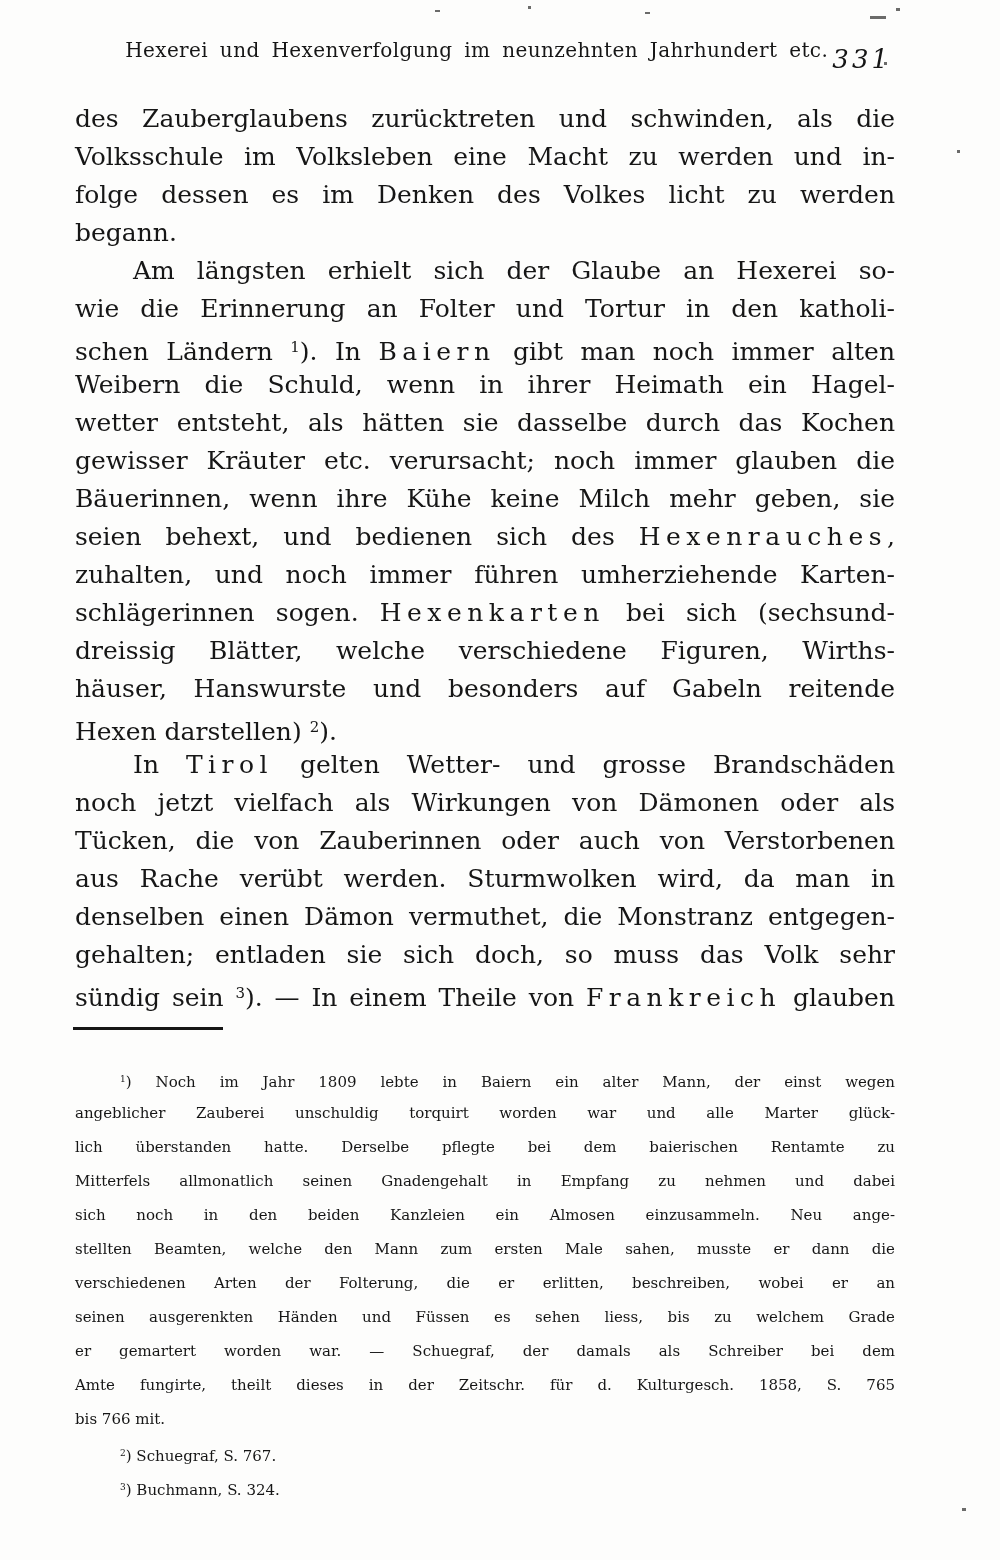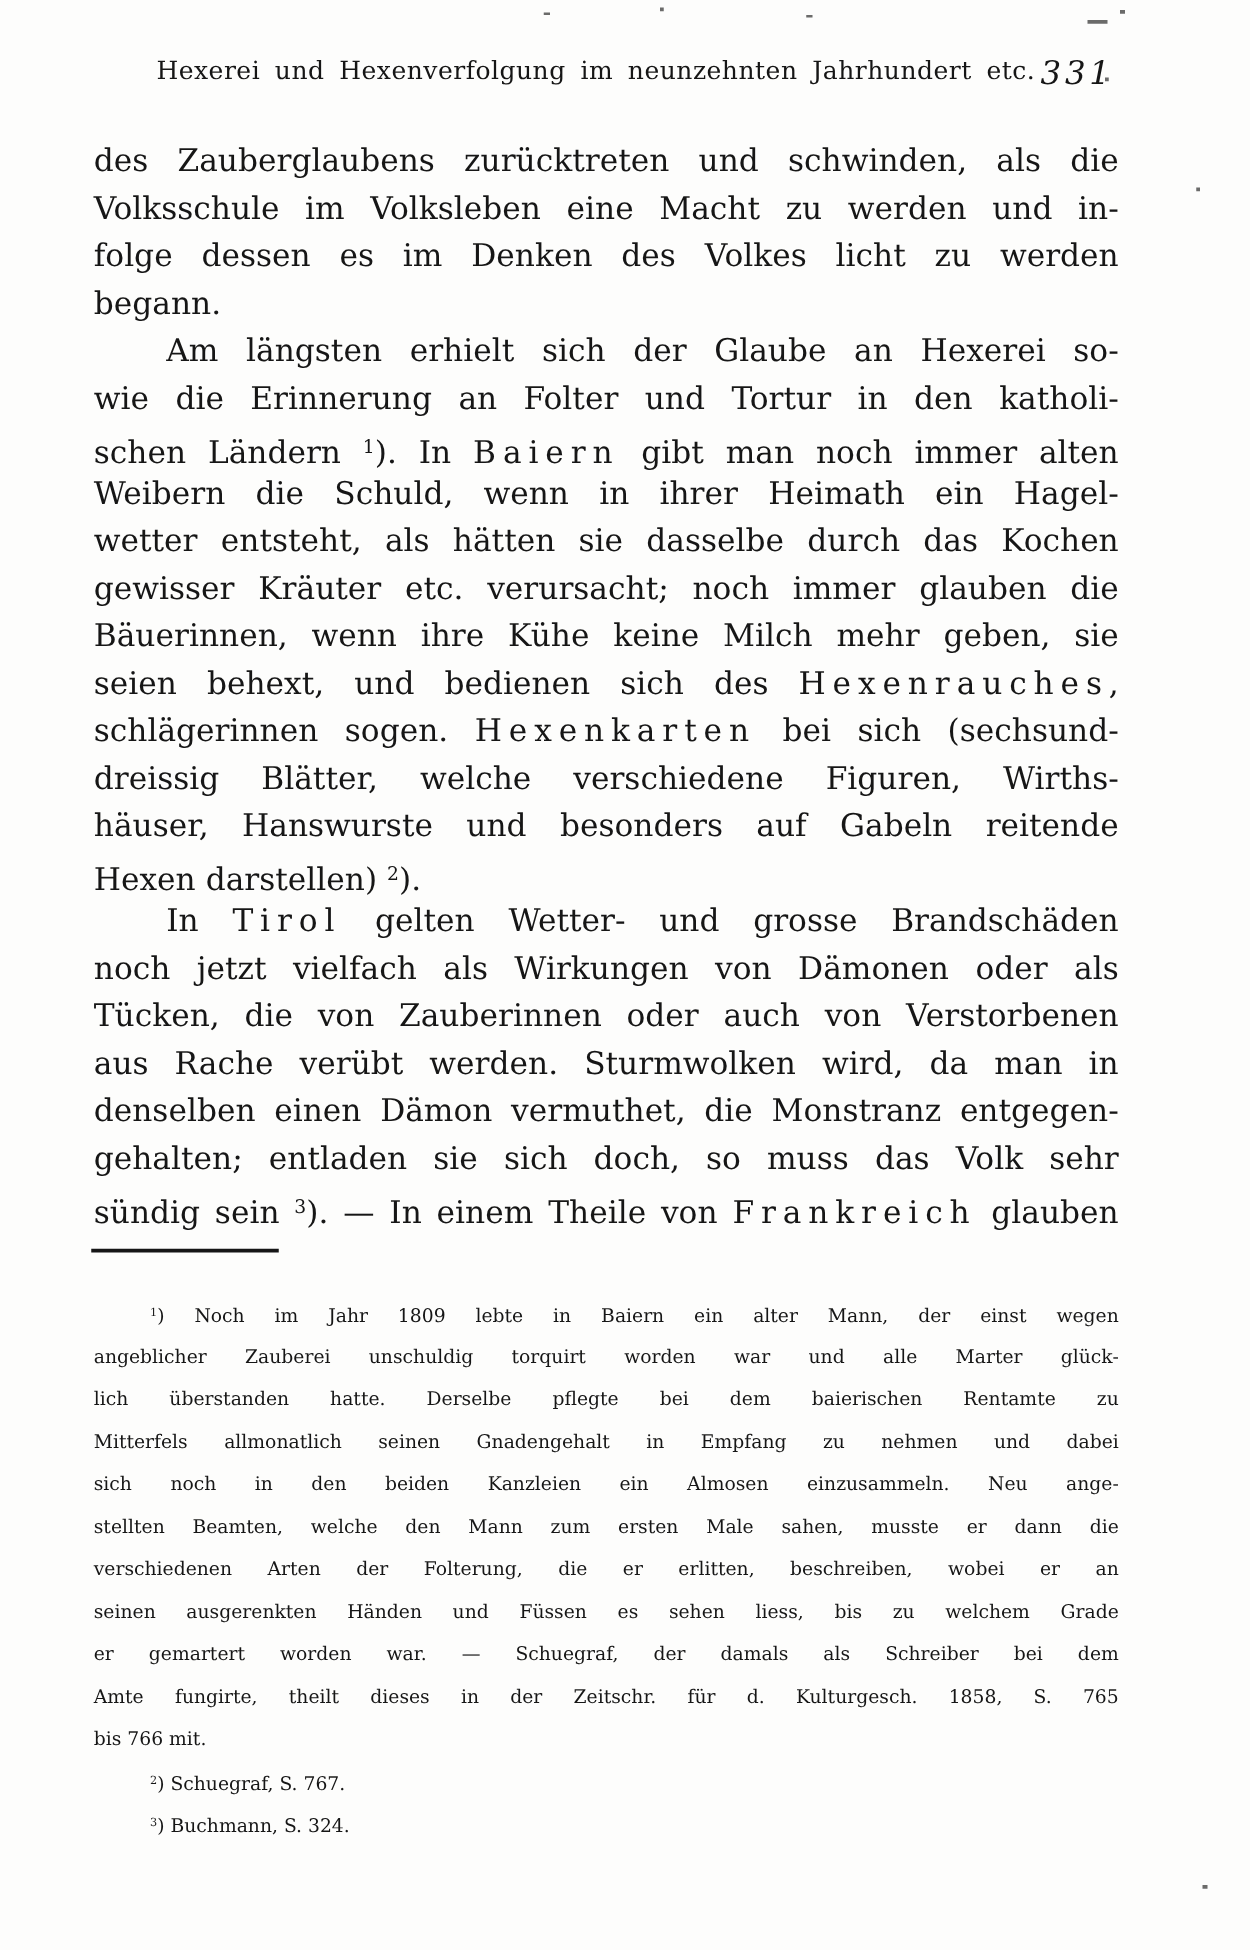"Hexerei und Hexenverfolgung im" .header { align-items: center -> flex-start }
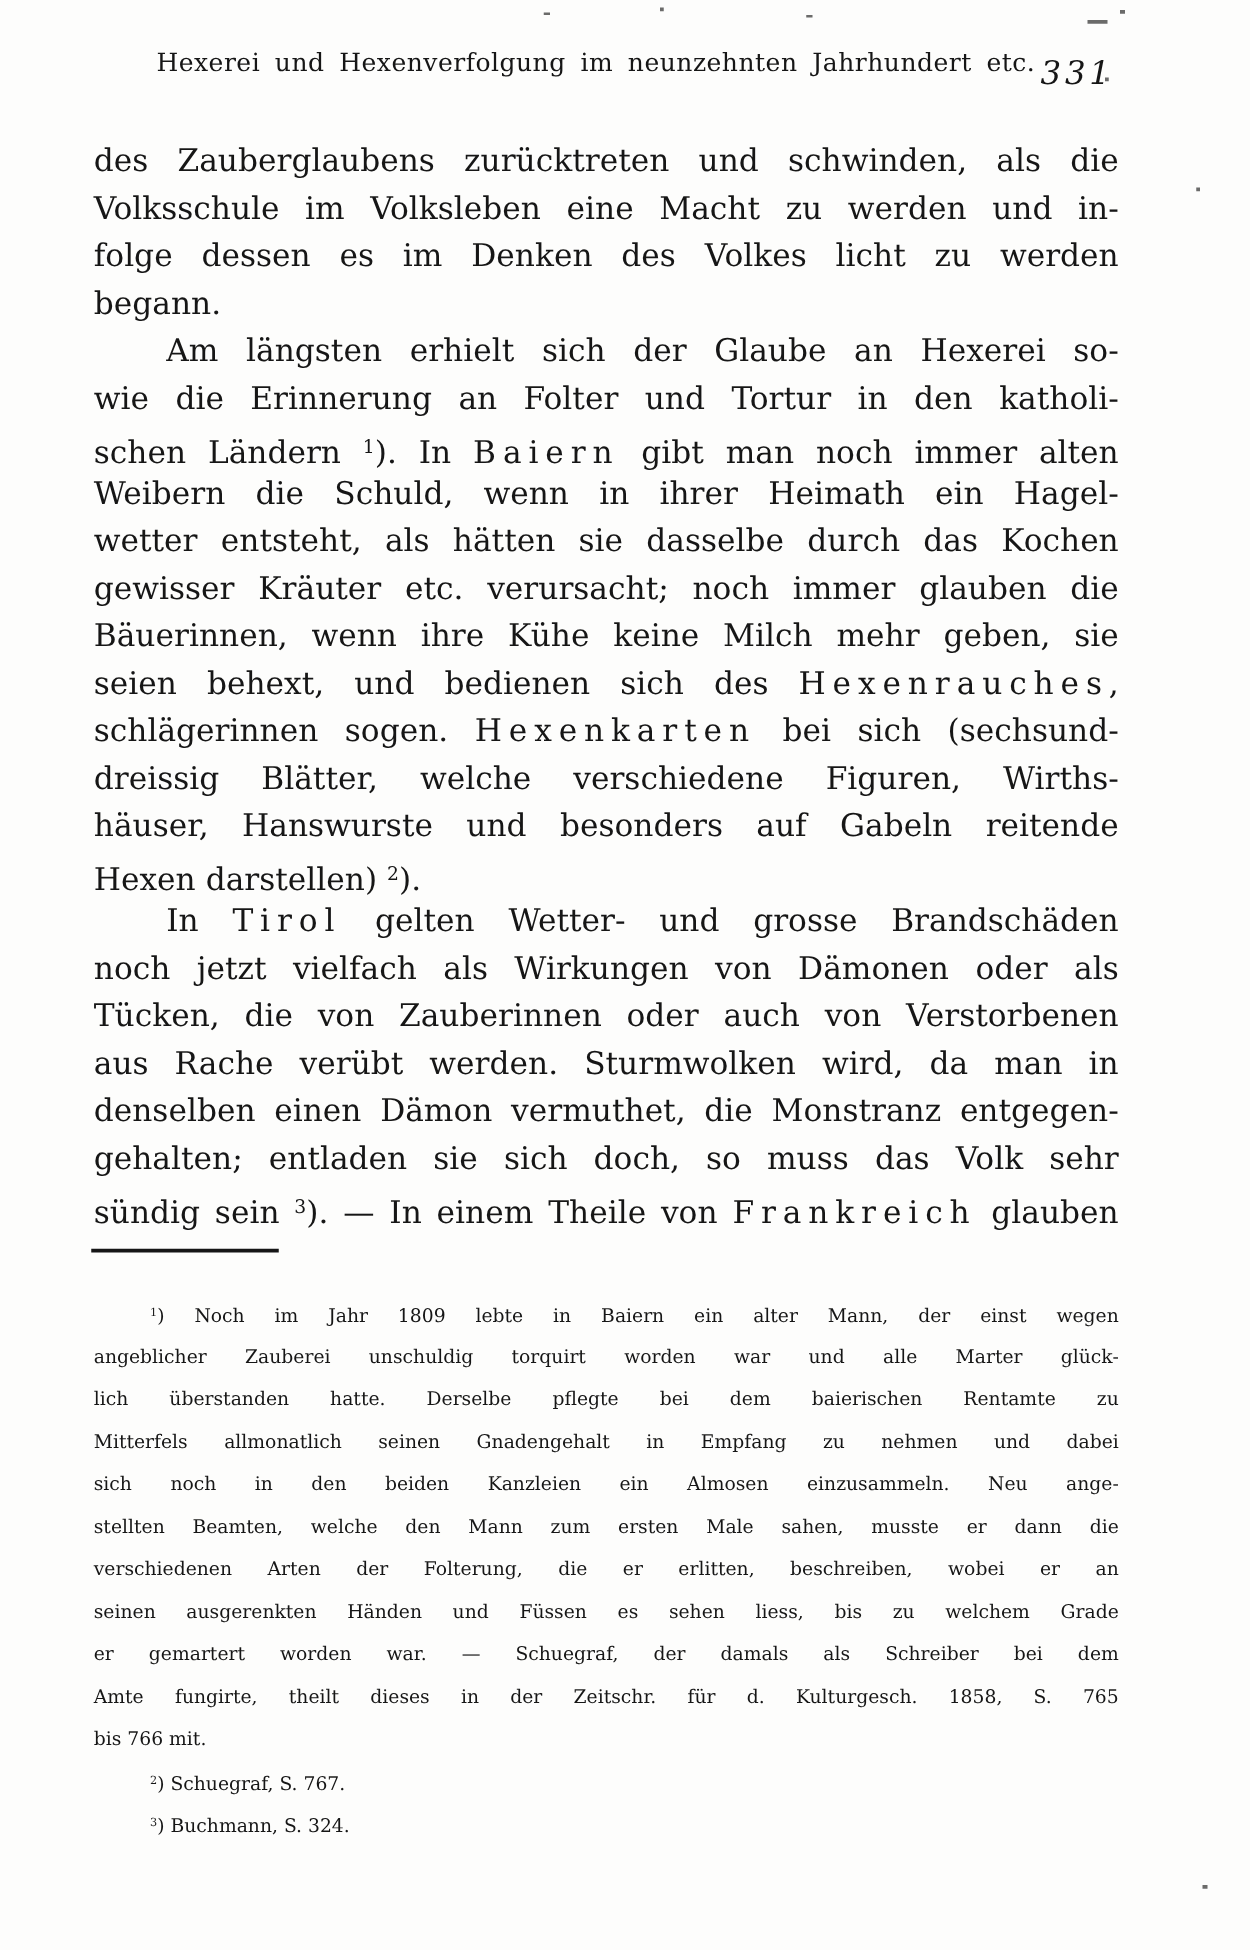"des Zauberglaubens zurücktreten und" .body-text { margin-top: 36px -> 26px }
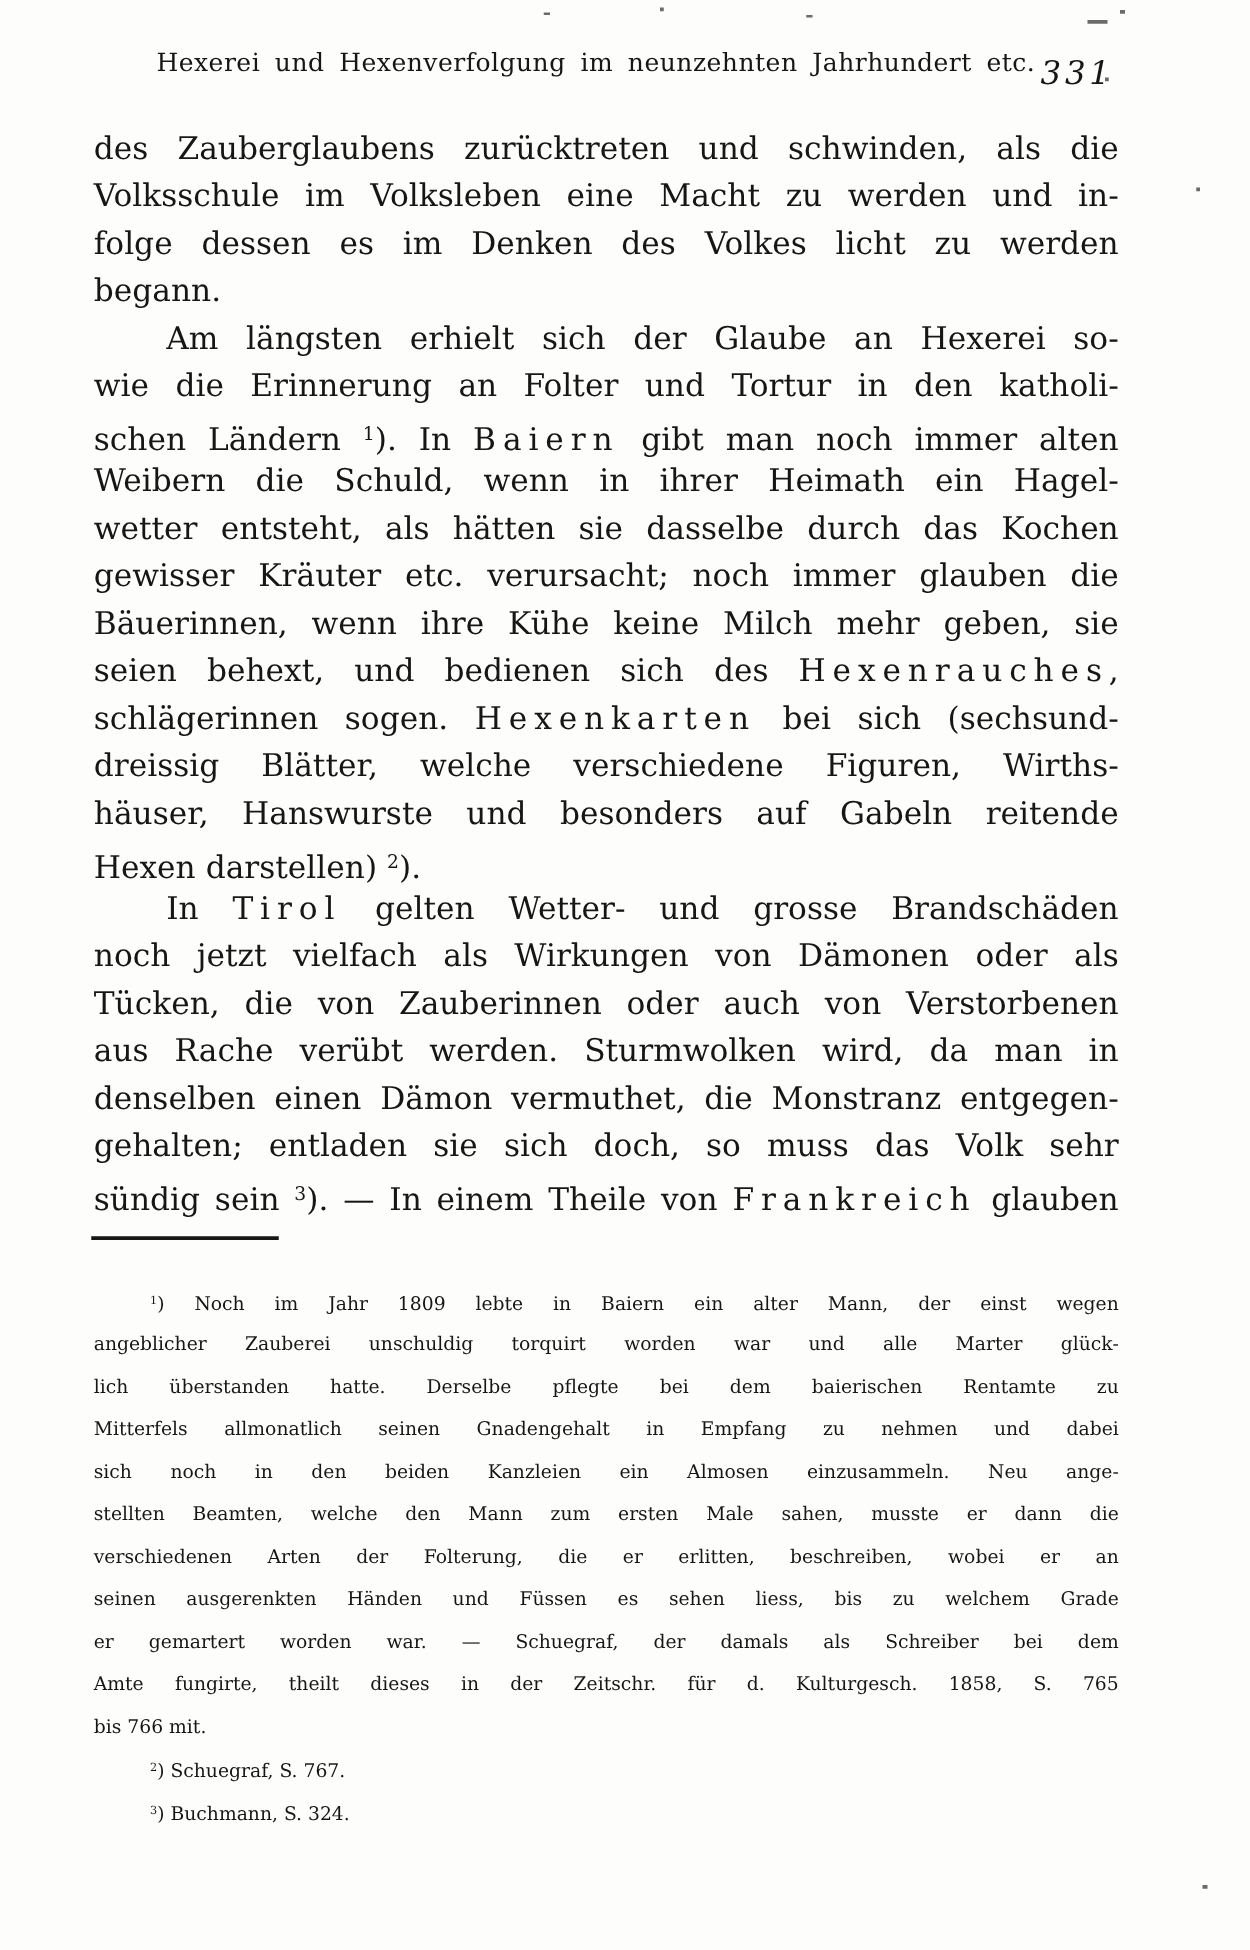"zuhalten, und noch immer führen" div.line { html: none -> <div><span>zuhalten, und noch immer führen umherziehende Karten-</span></div> }
